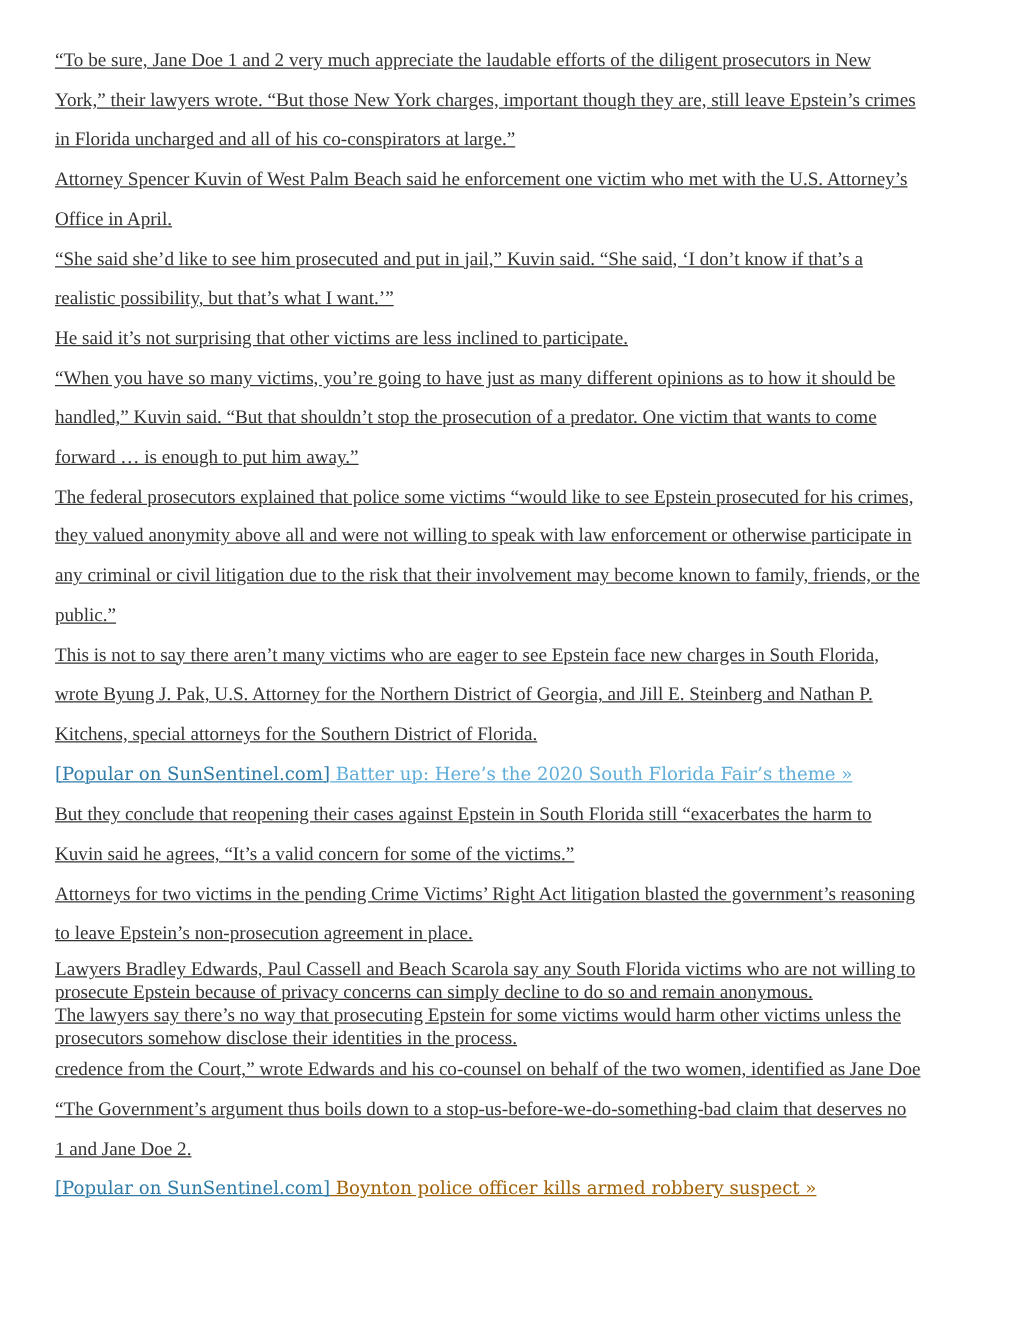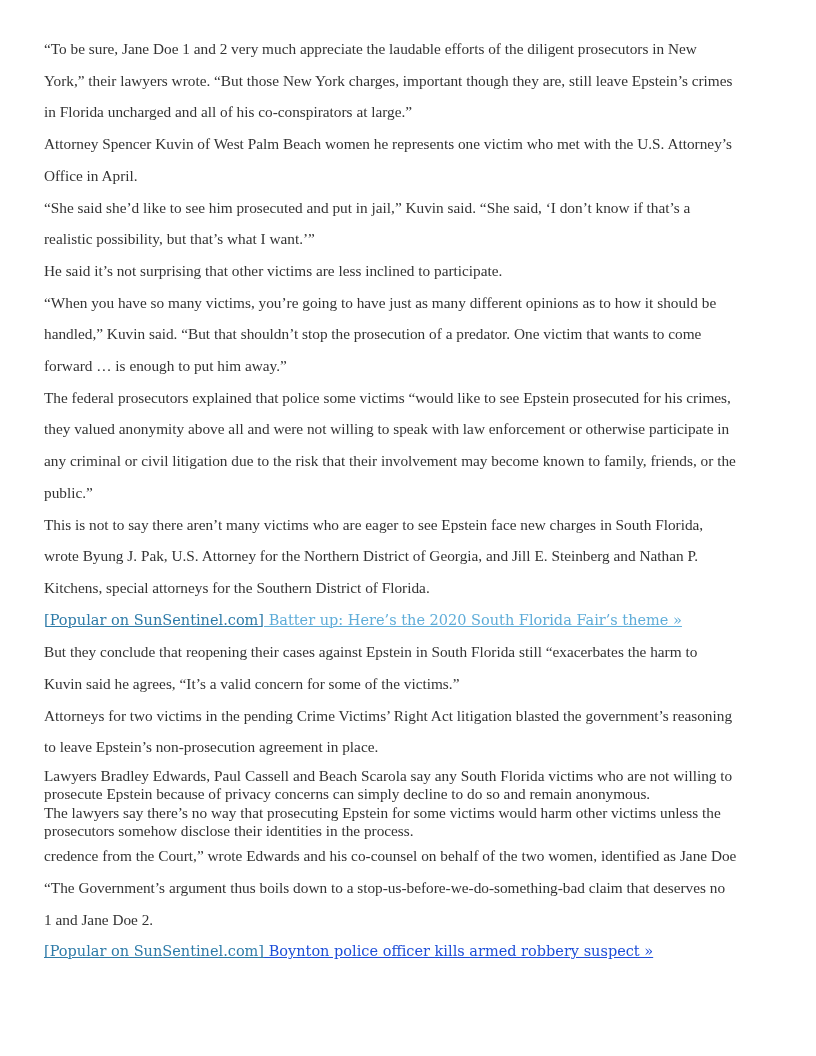"“To be sure, Jane Doe" .para .line { text-decoration: none -> underline }
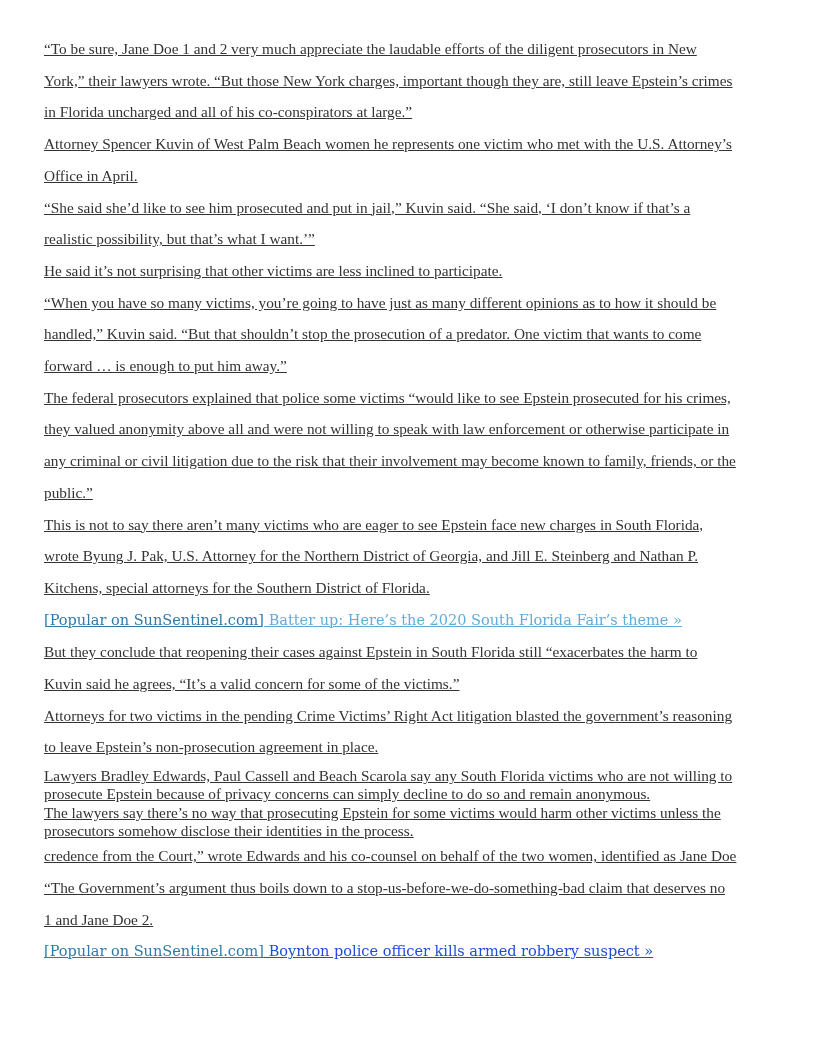"Attorney Spencer Kuvin of West" div.line { text: women he represents -> said he enforcement }
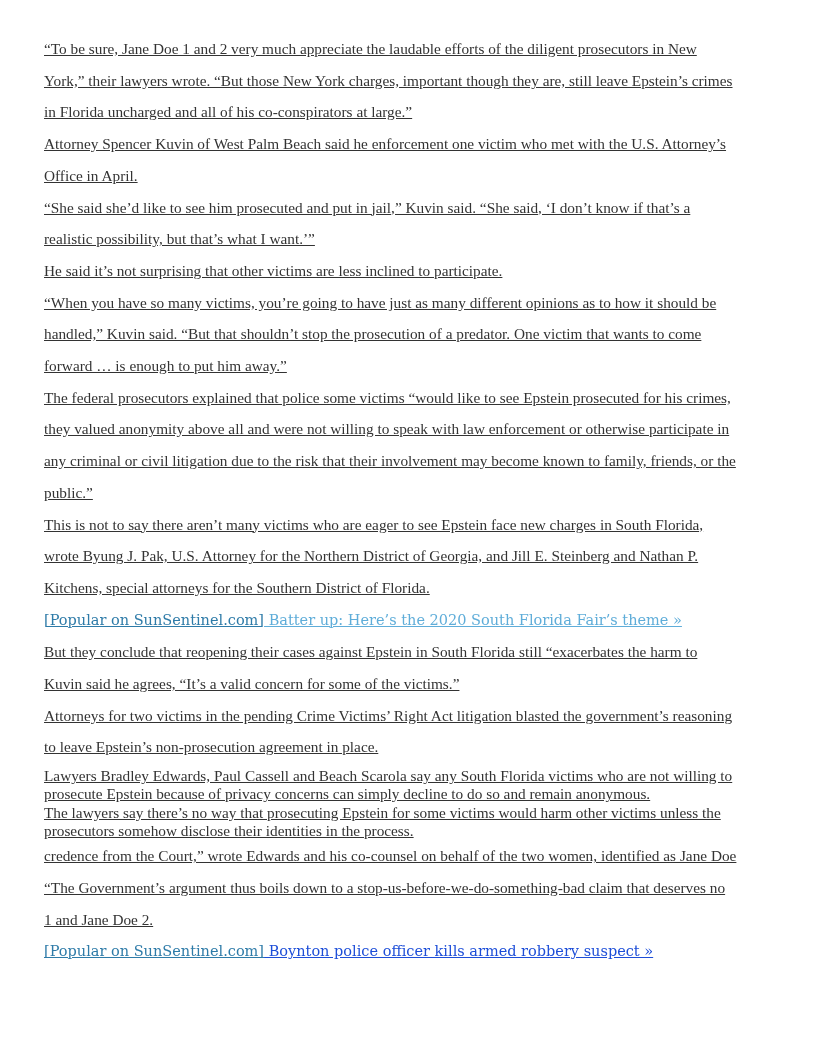"Boynton police officer kills armed" span.link-rest { color: #1d4ed8 -> #a16207 }
